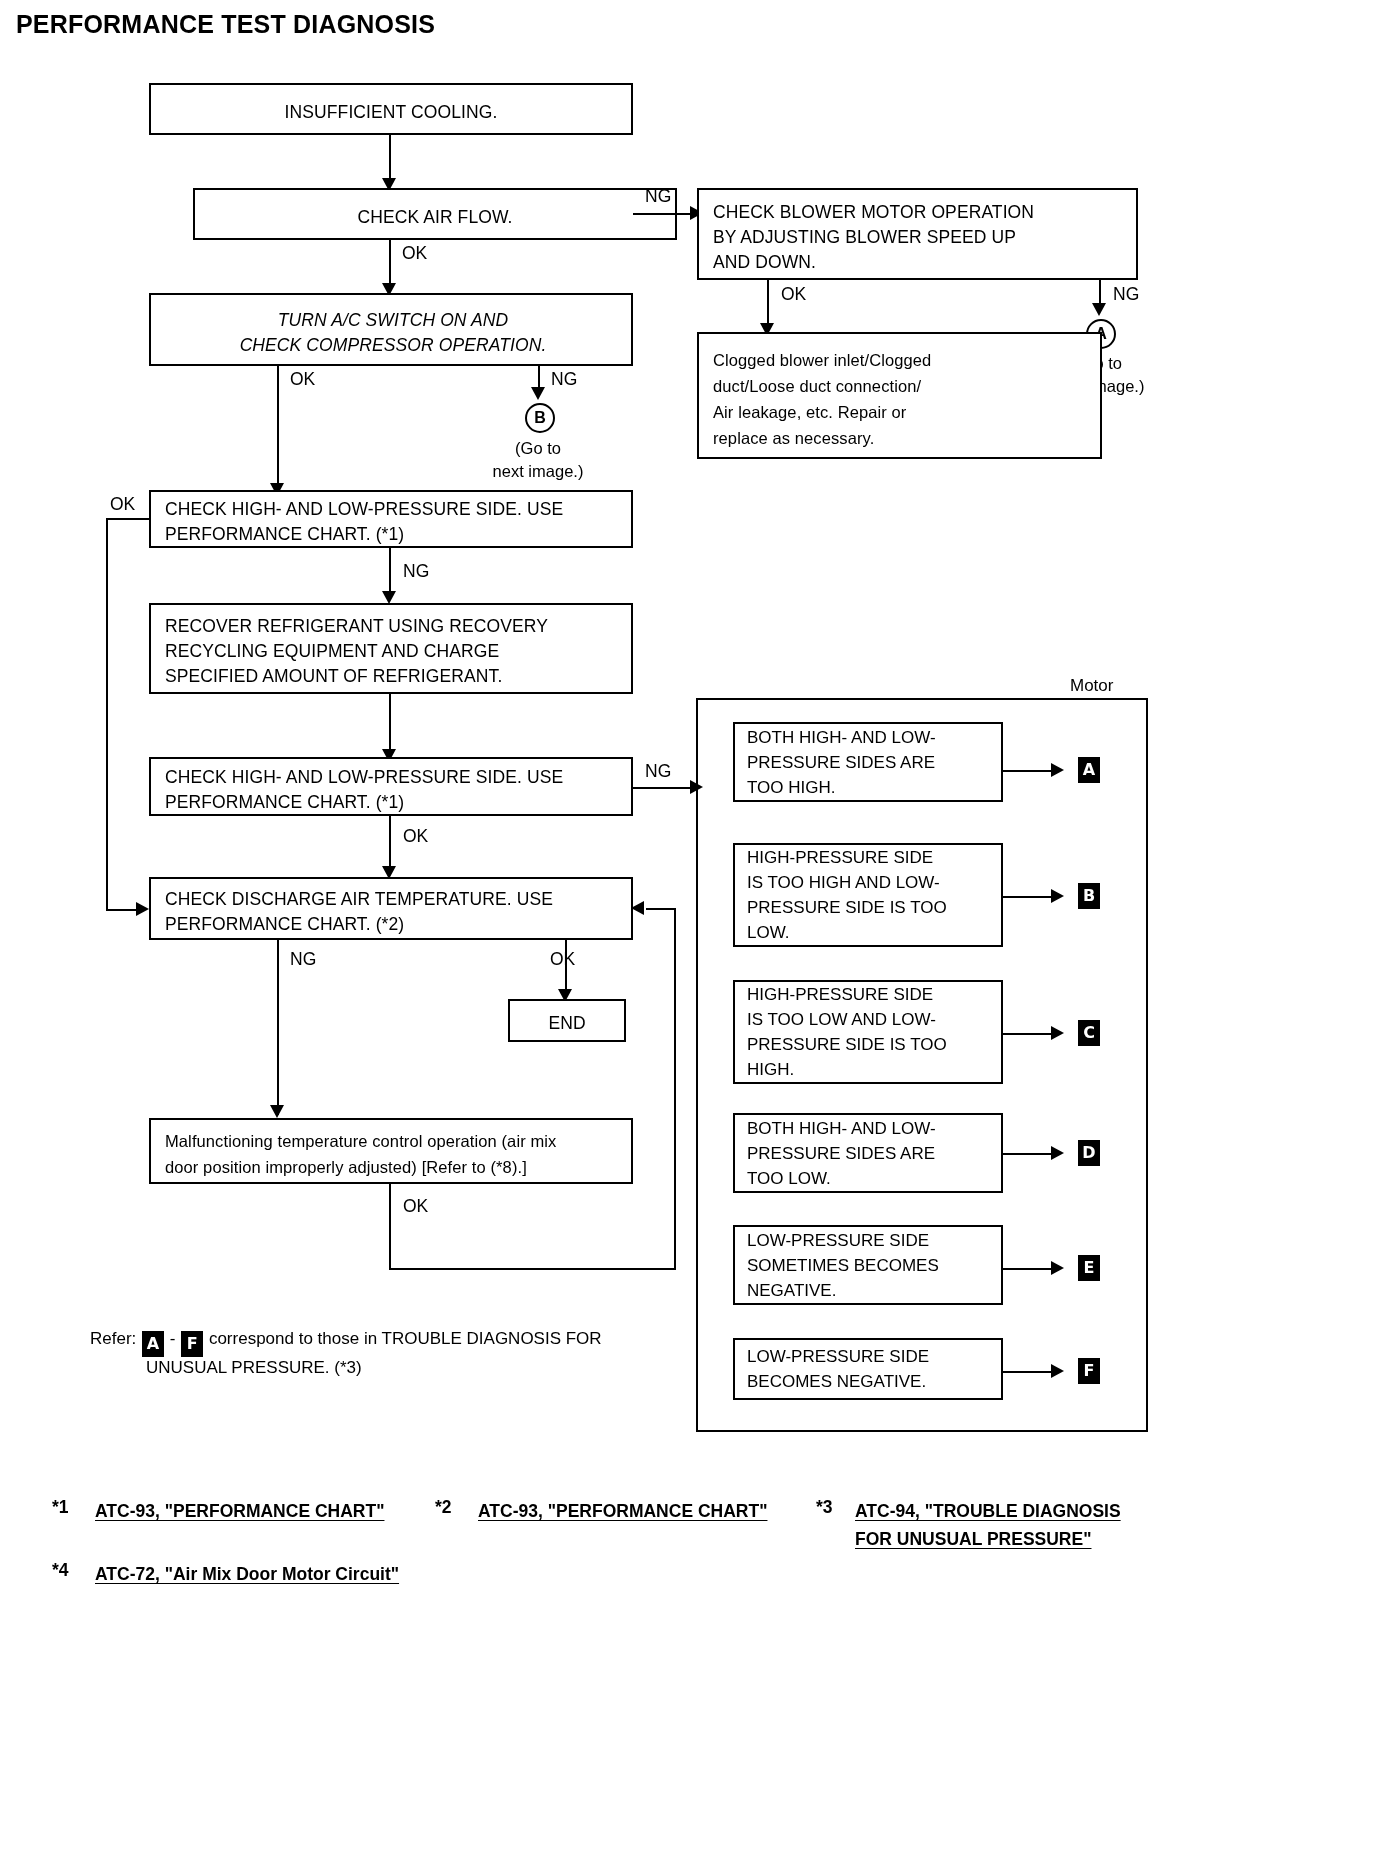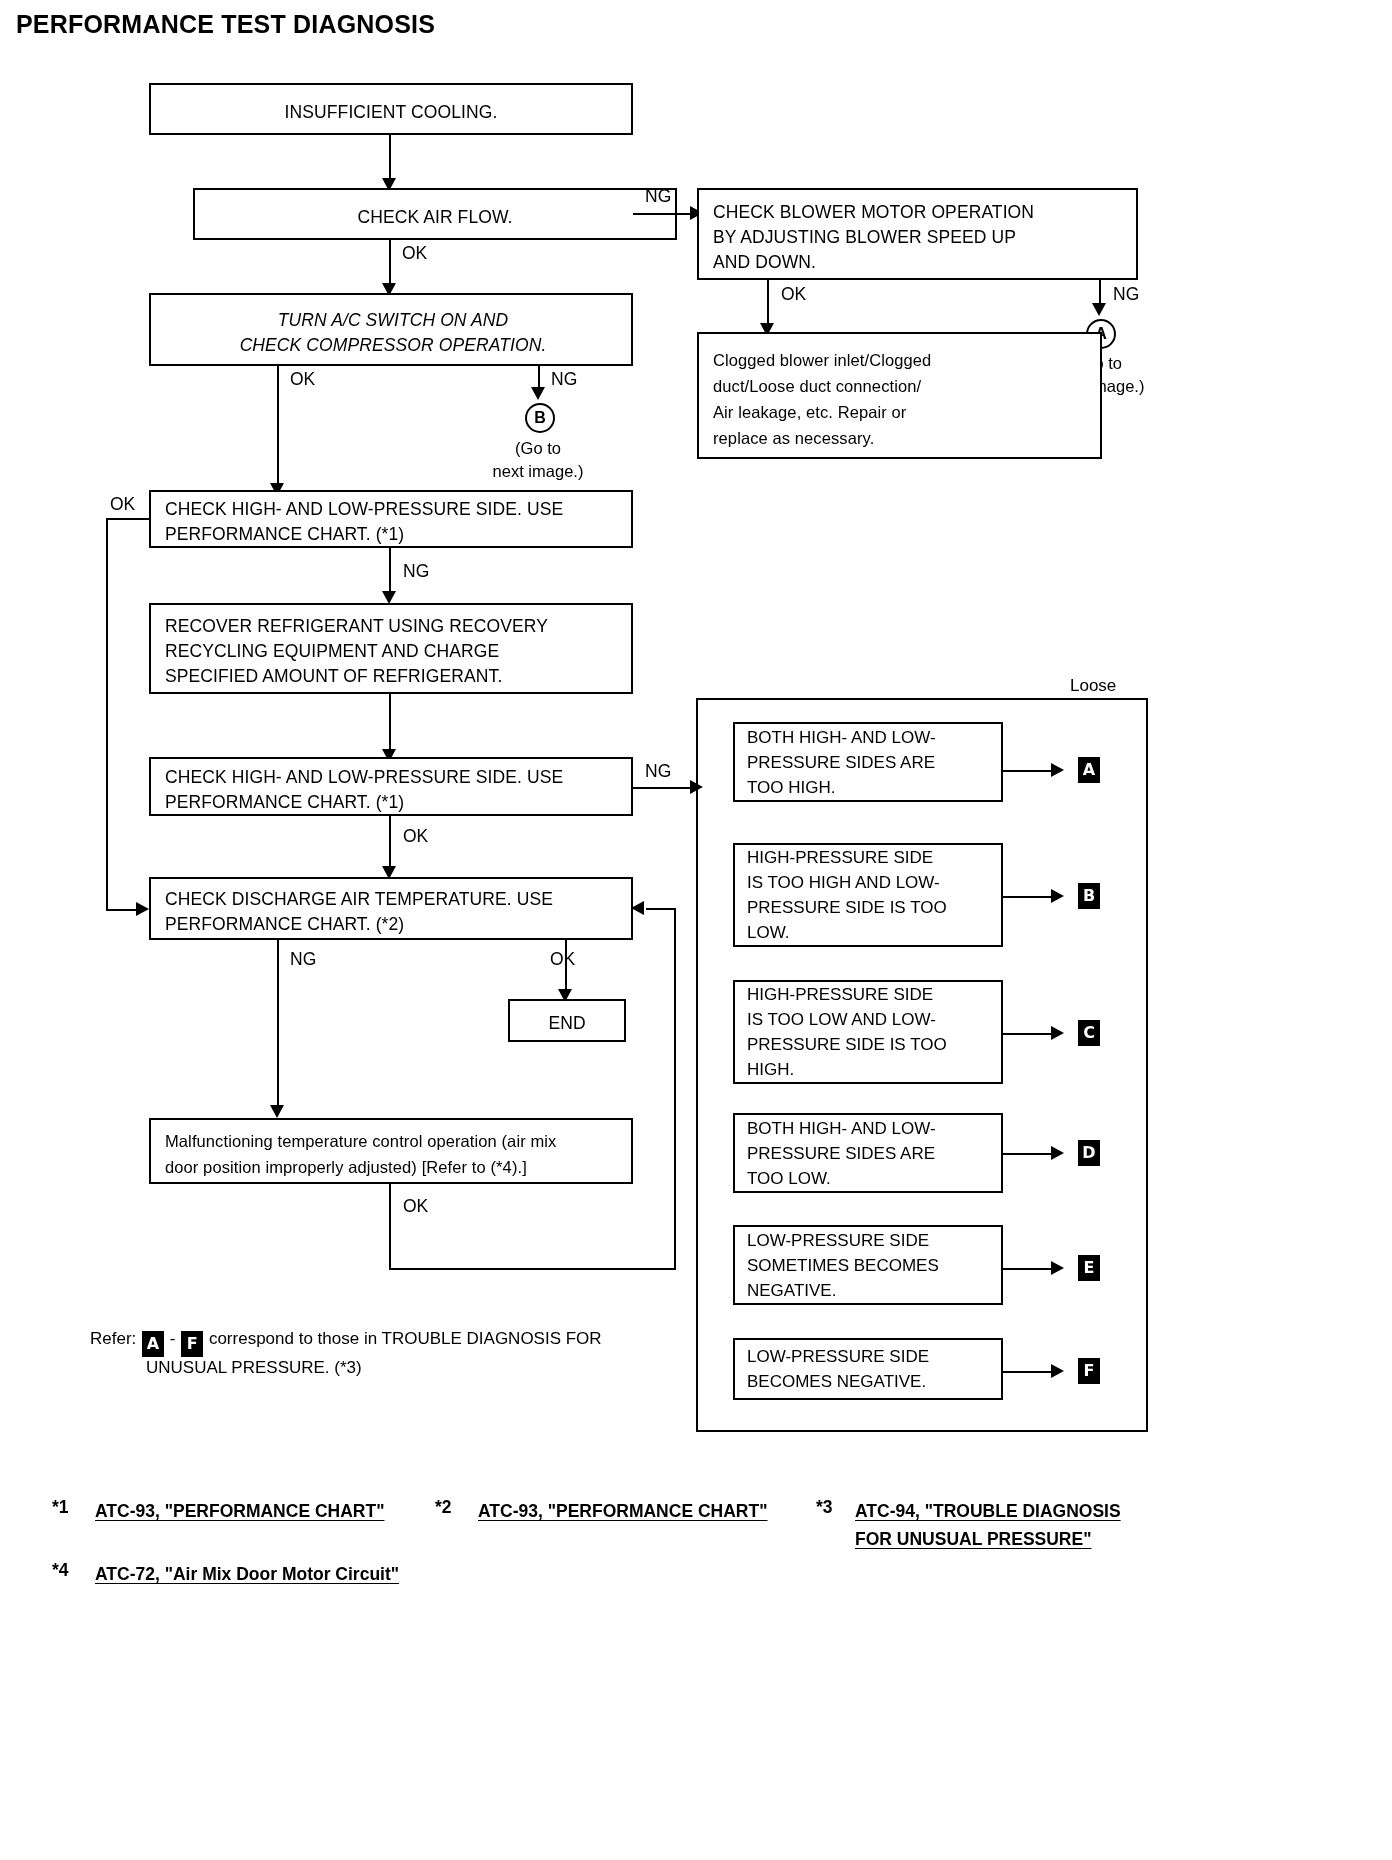"Loose" div.elabel { text: Loose -> Motor }
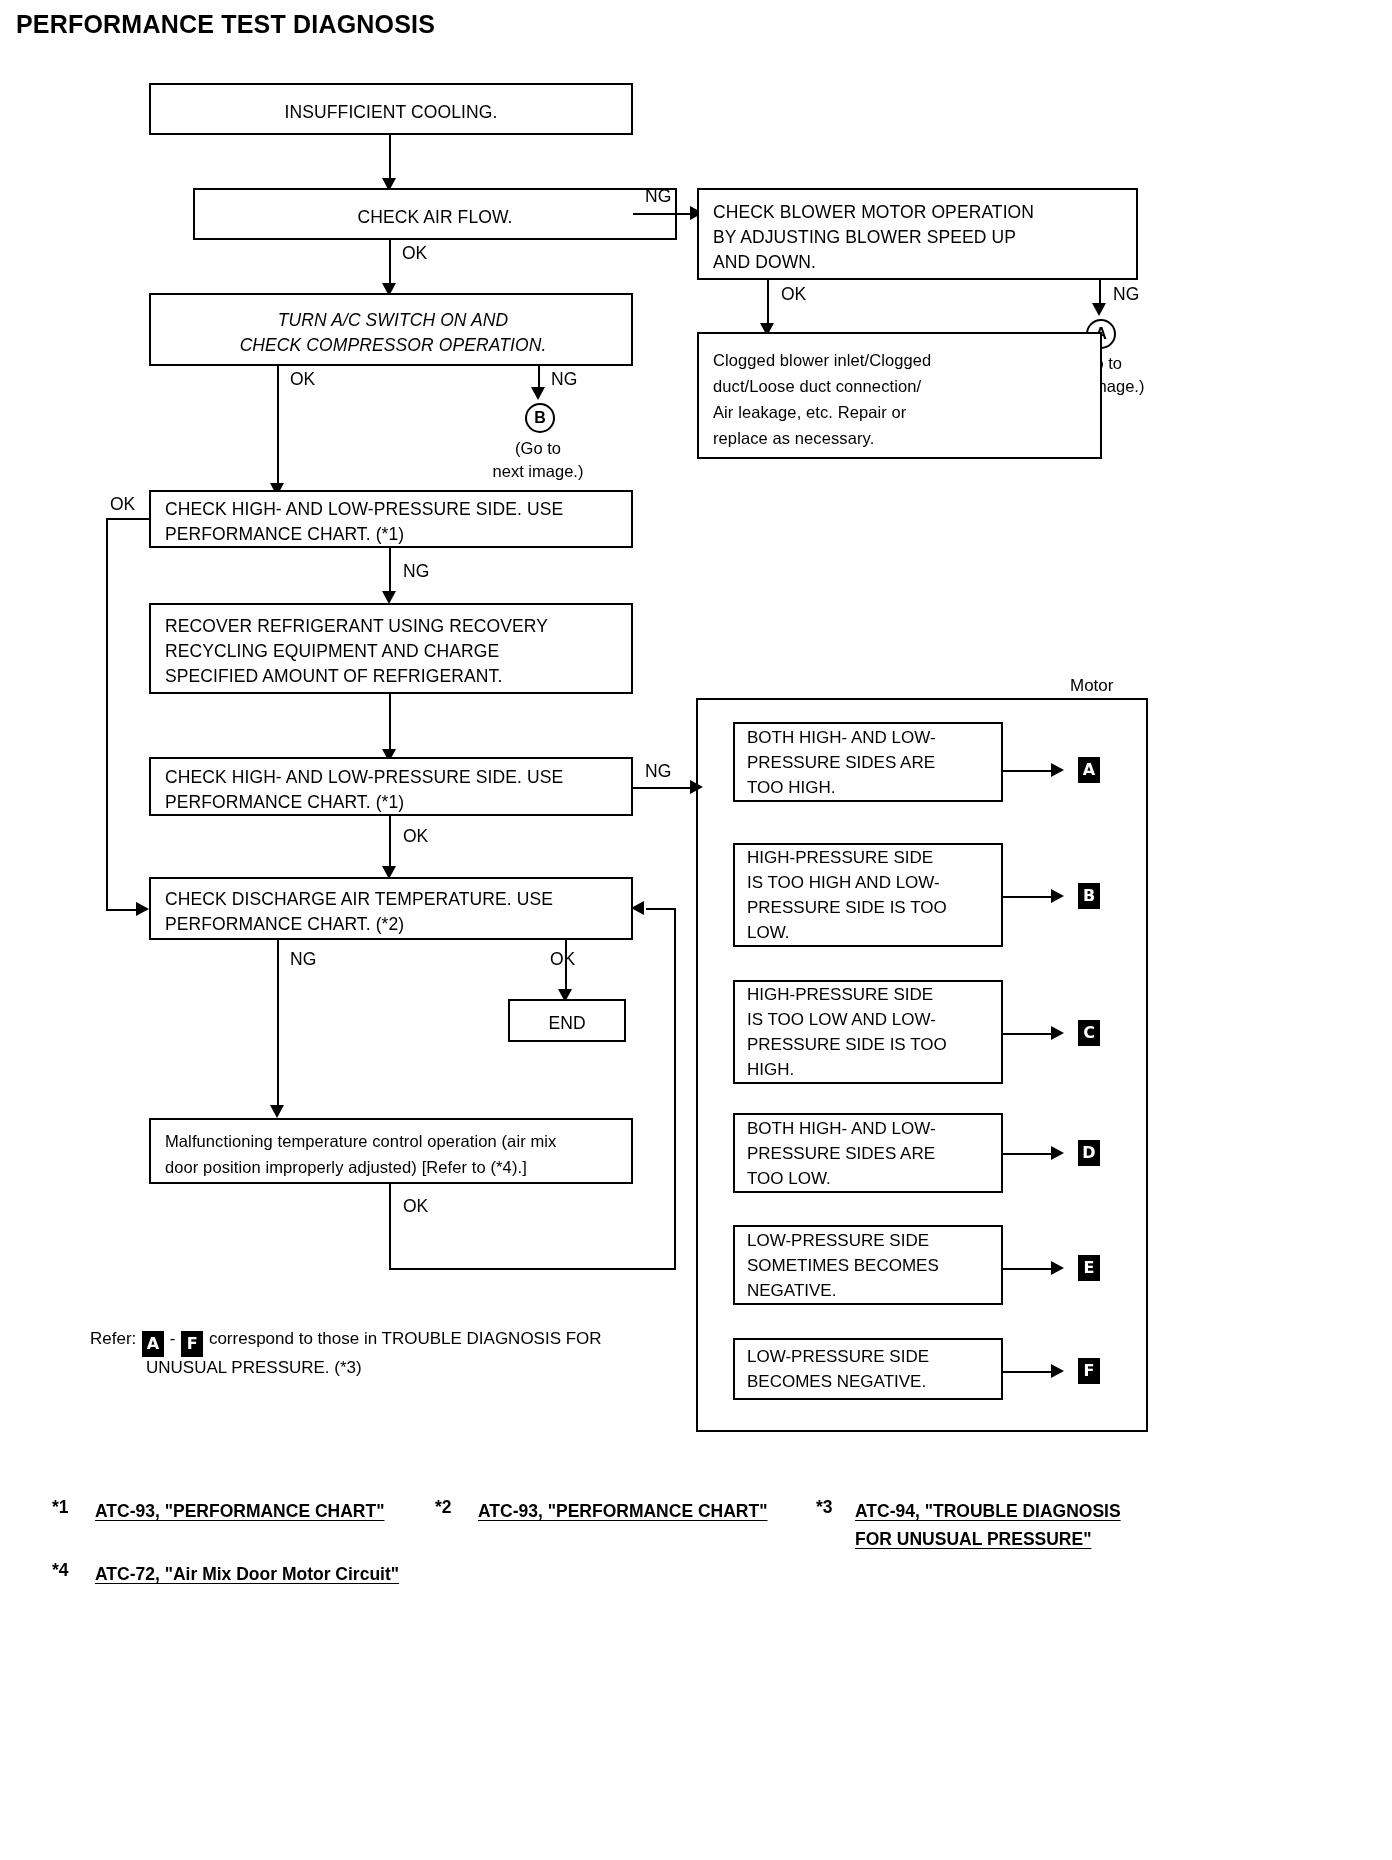"Malfunctioning temperature control" span.txt { text: 4 -> 8 }
